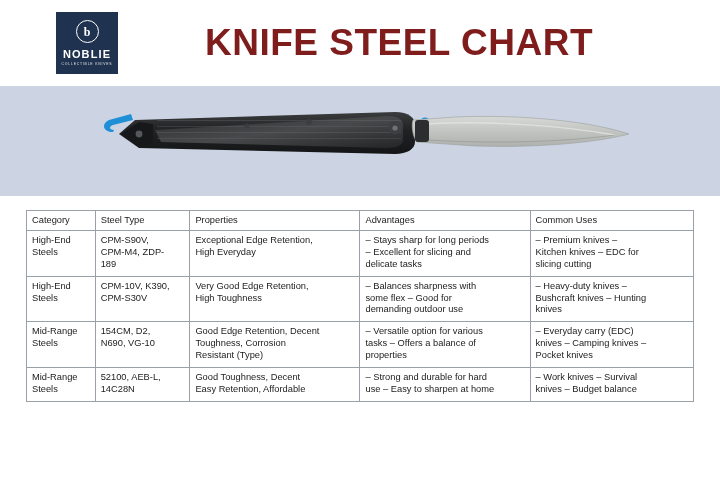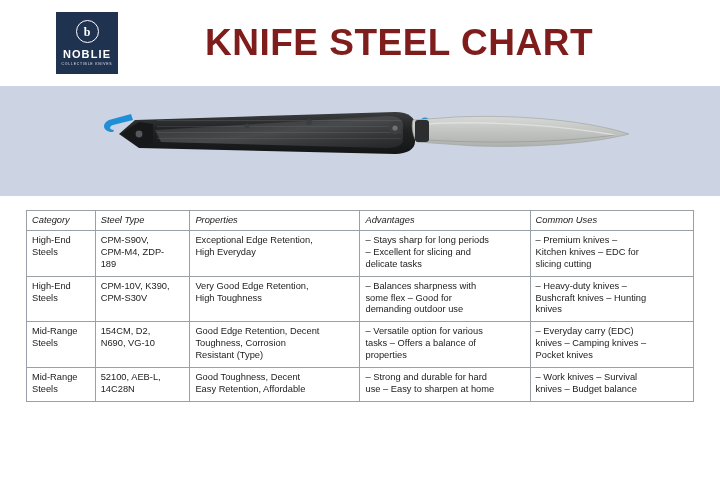"Category" table.steel thead th { font-style: italic -> none }
